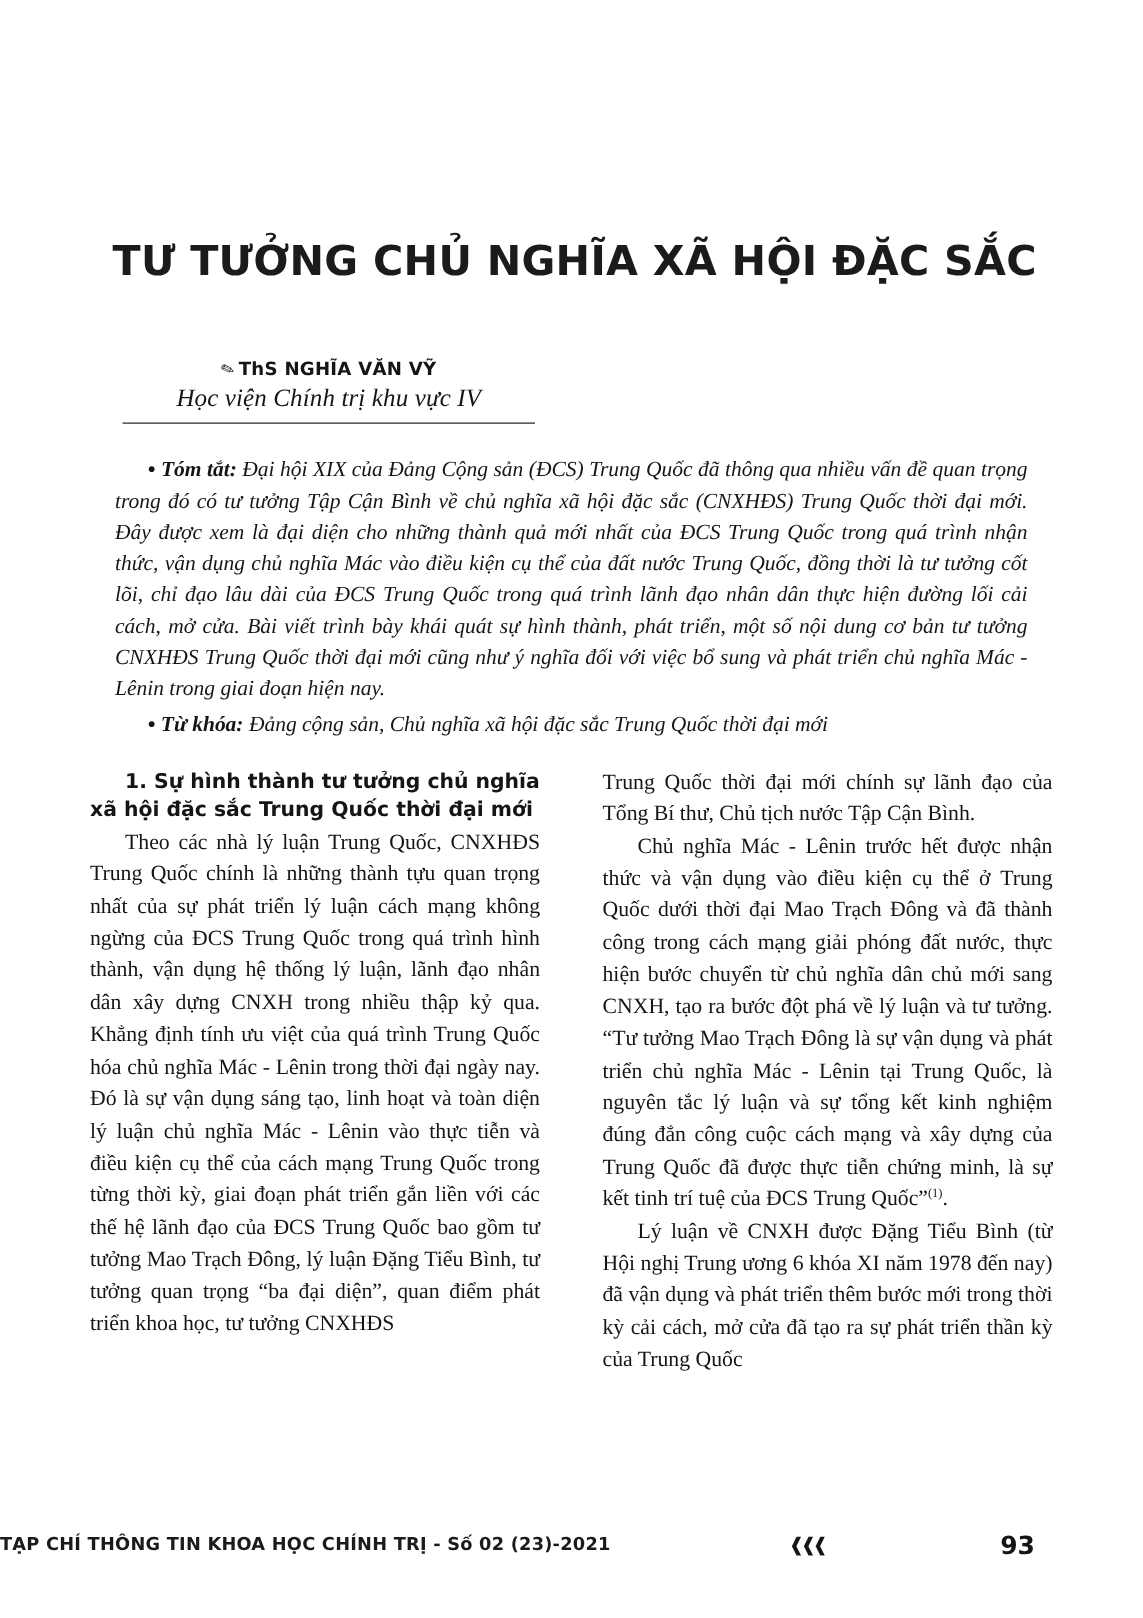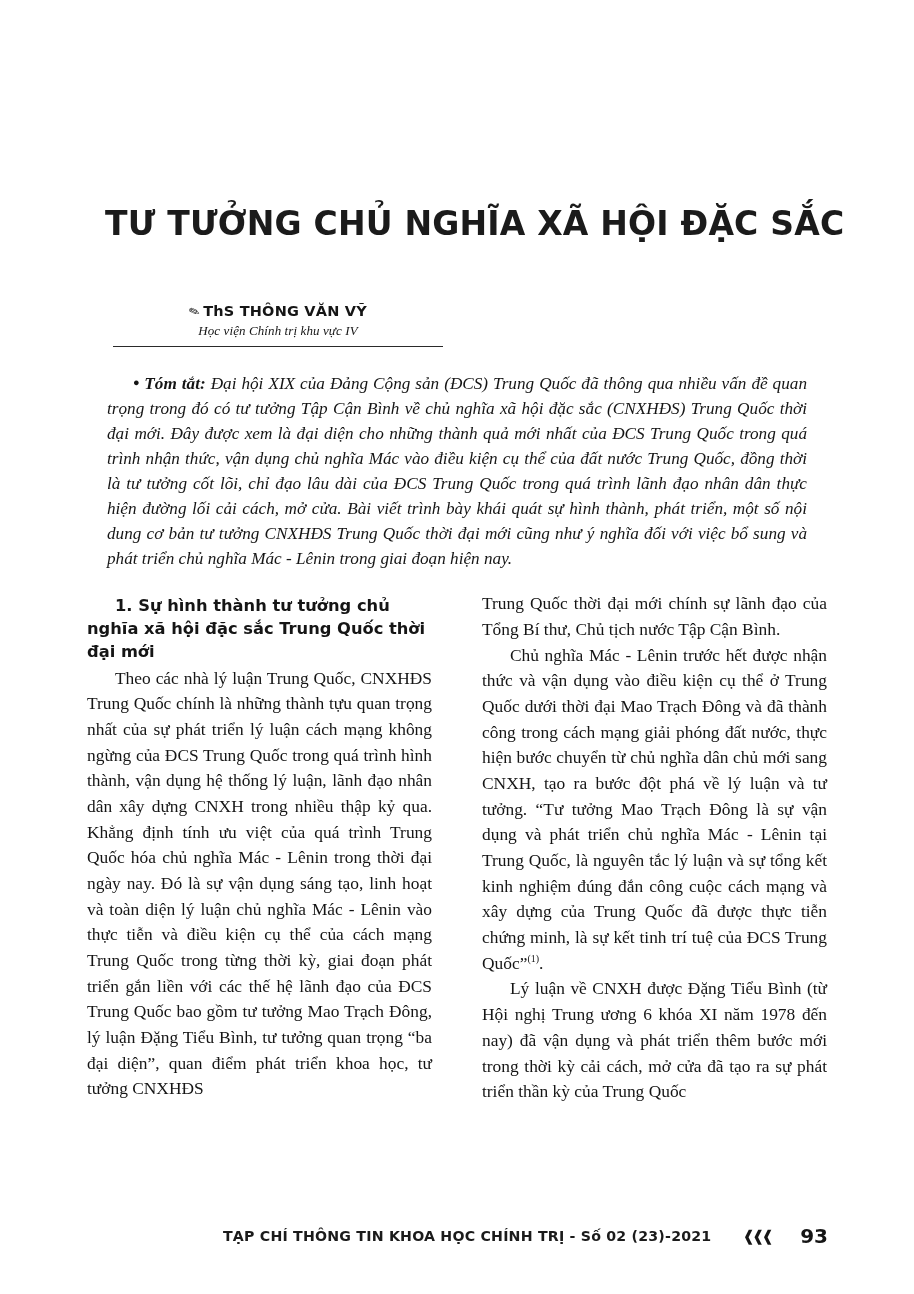"TƯ TƯỞNG CHỦ NGHĨA XÃ" .page { padding: 15px -> 0 }
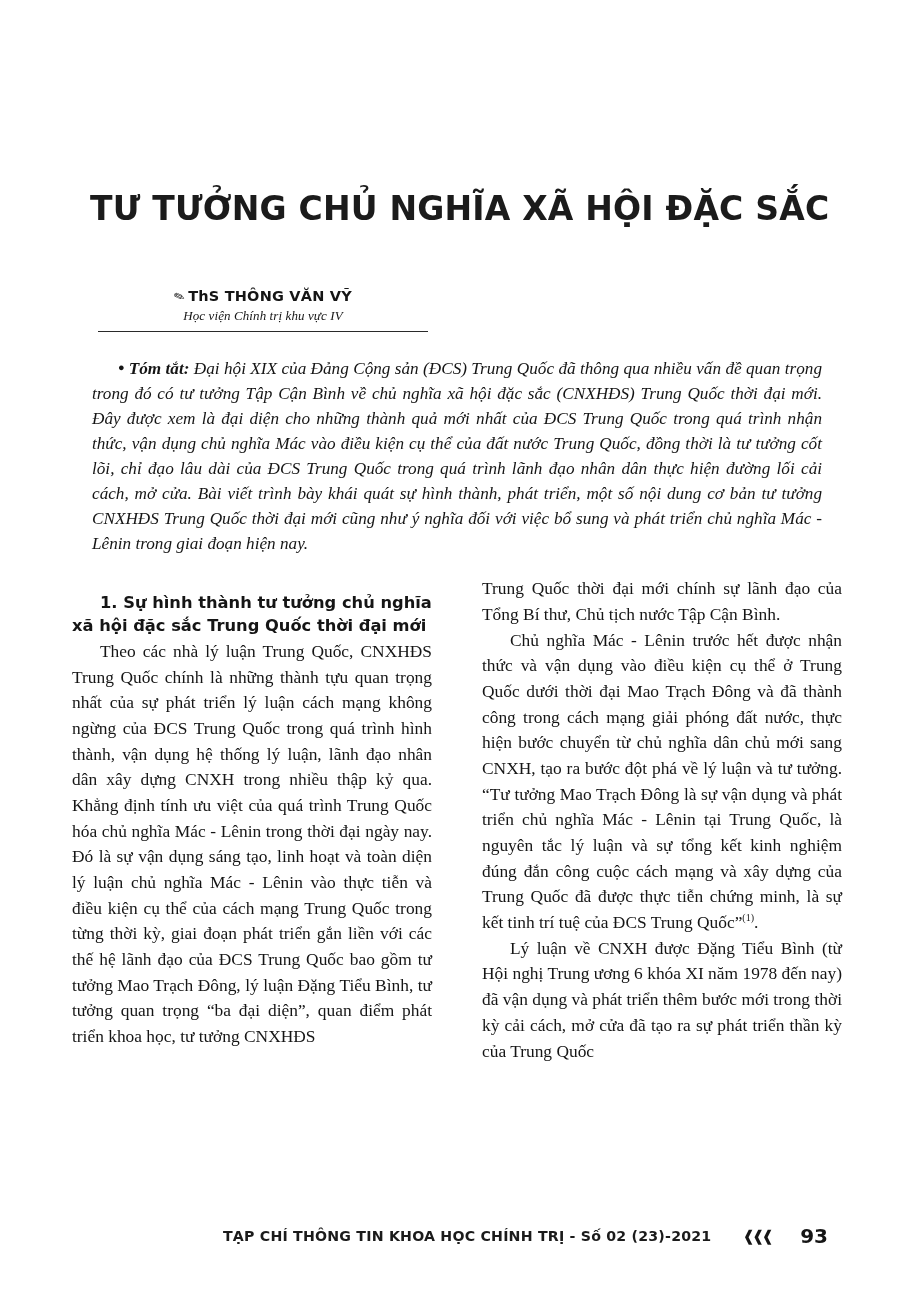"ThS THÔNG VĂN VỸ" span { text: THÔNG -> NGHĨA }
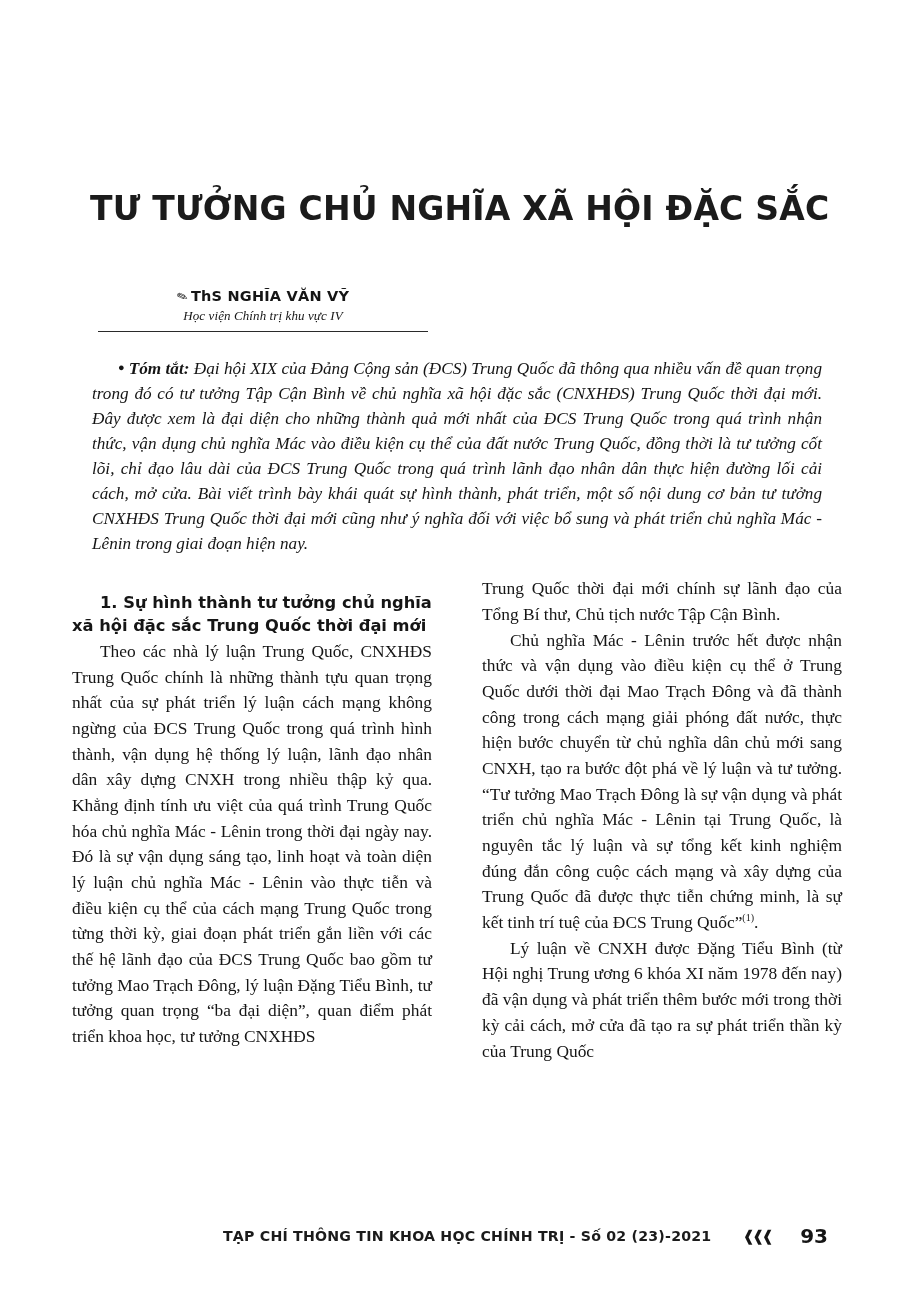"Học viện Chính trị khu" .author-affil { font-size: 13px -> 20px }
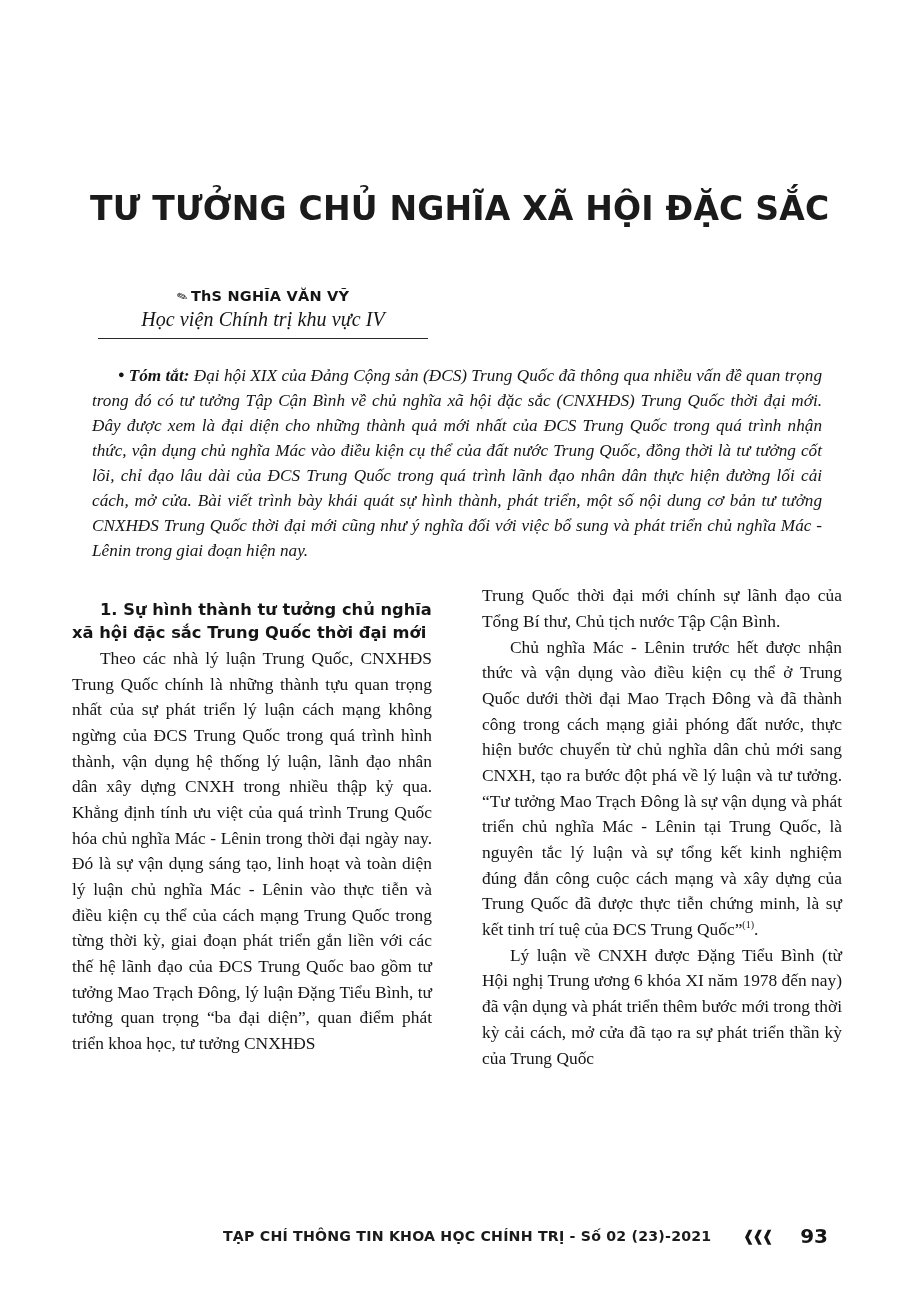"● Từ khóa: Đảng cộng" p.lead { html: none -> <p> <span>●</span><span>Từ khóa:</span><span> Đảng cộng sản, Chủ nghĩa xã hội đặc sắc Trung Quốc thời đại mới</span> </p> }
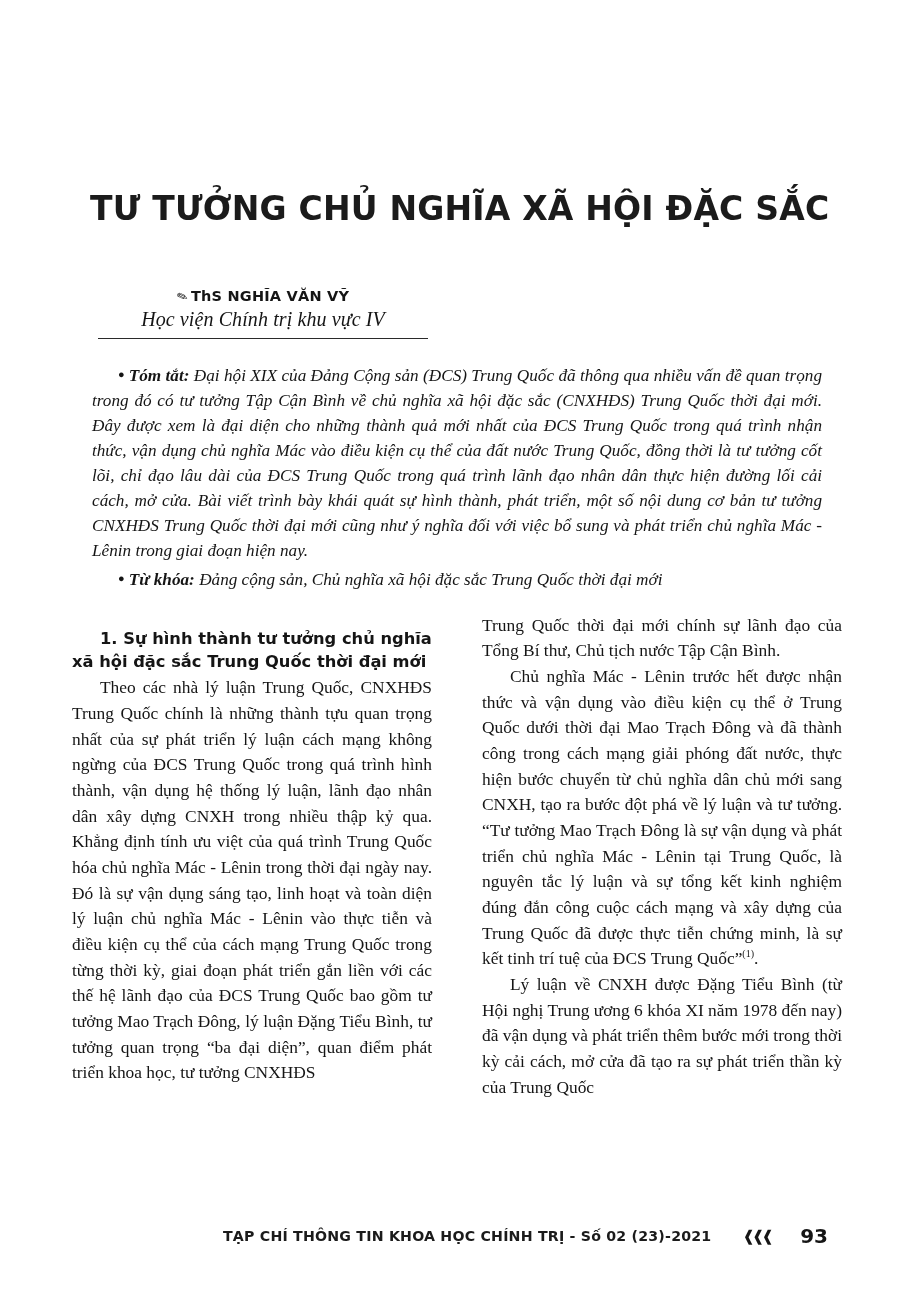"1. Sự hình thành tư" .columns { align-items: center -> none }
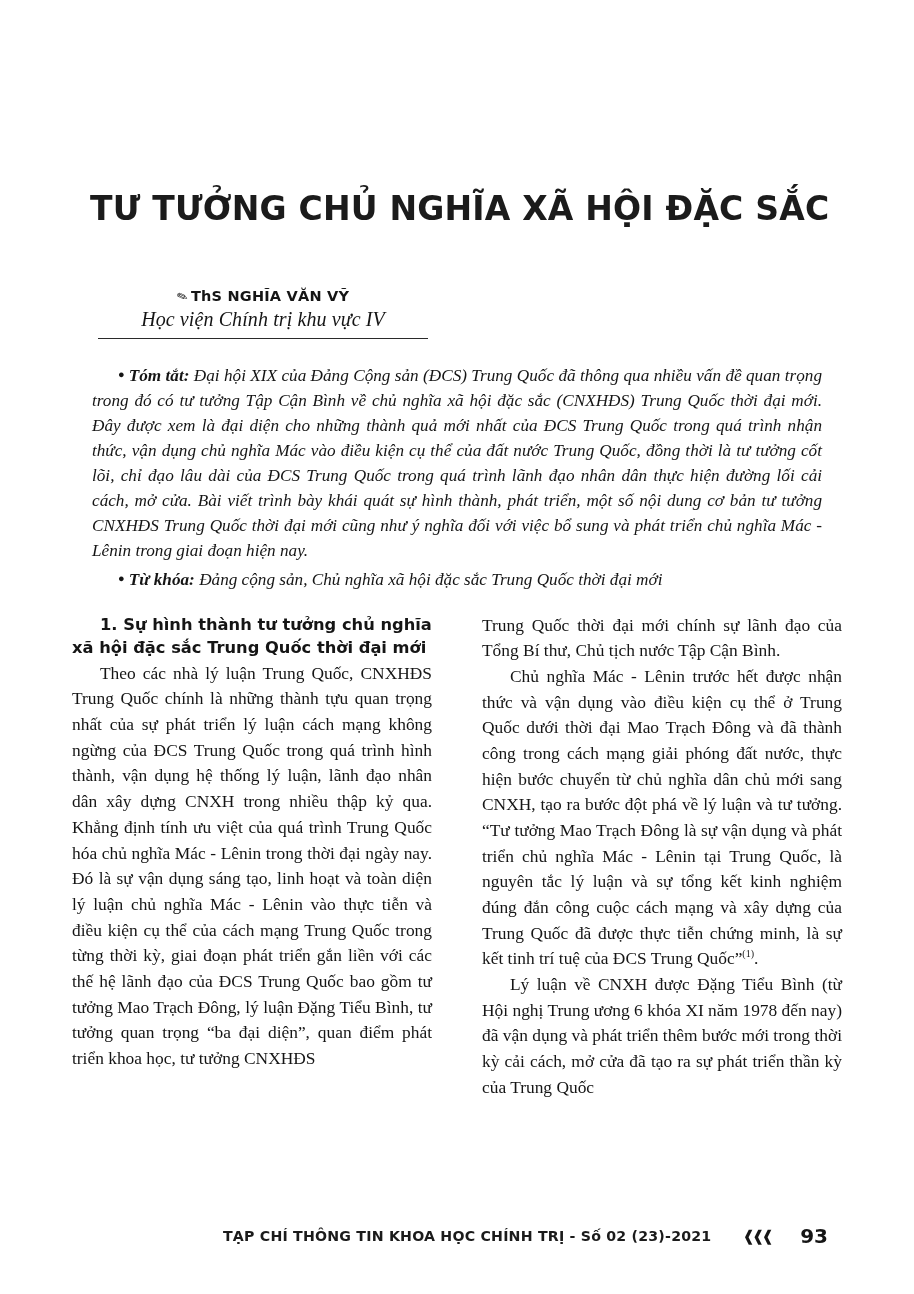"TẠP CHÍ THÔNG TIN KHOA" .footer { gap: 21px -> none; justify-content: flex-end -> space-between }
